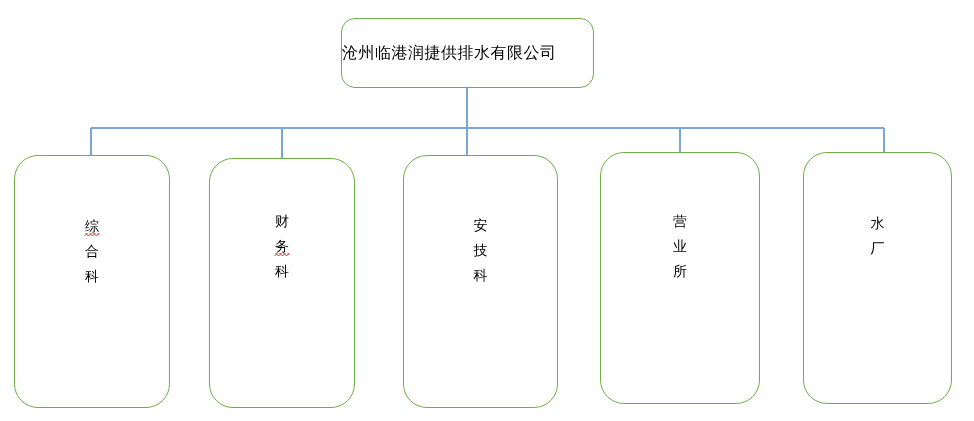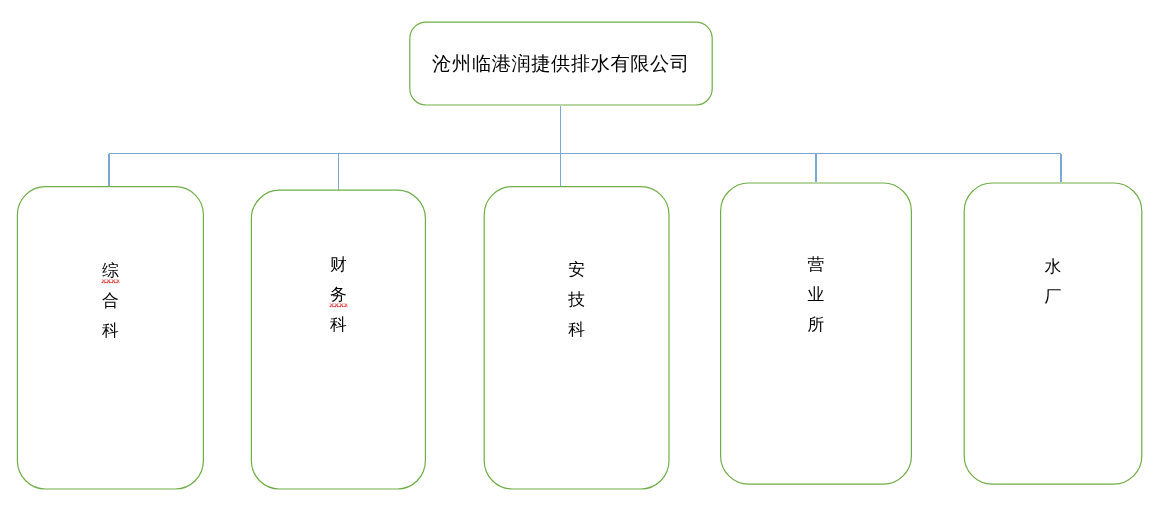"沧州临港润捷供排水有限公司" .root-box { justify-content: center -> none }
